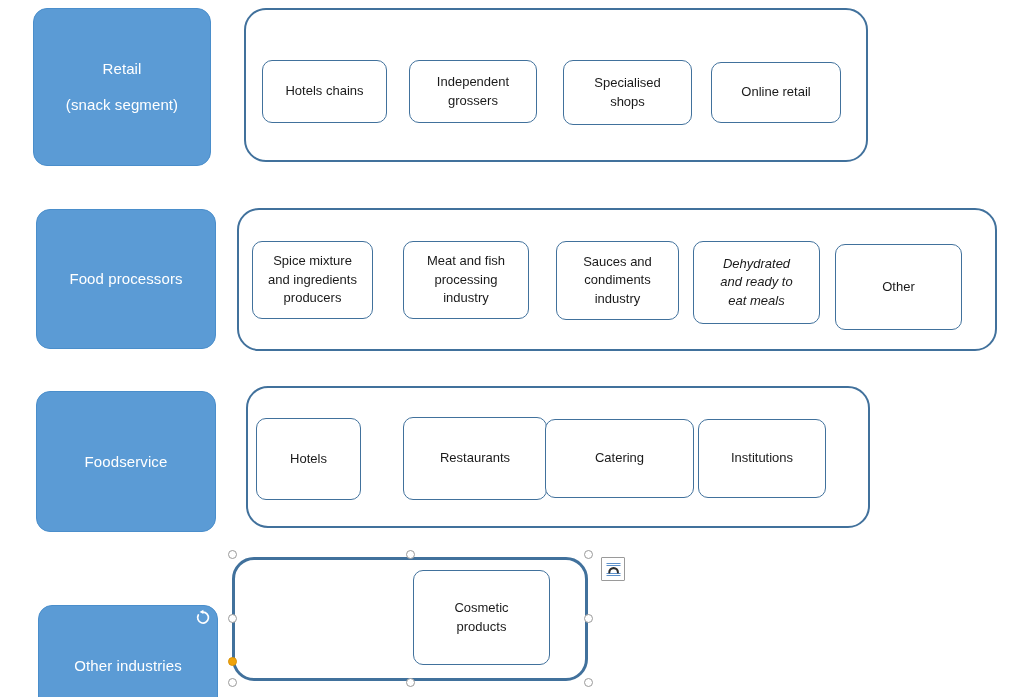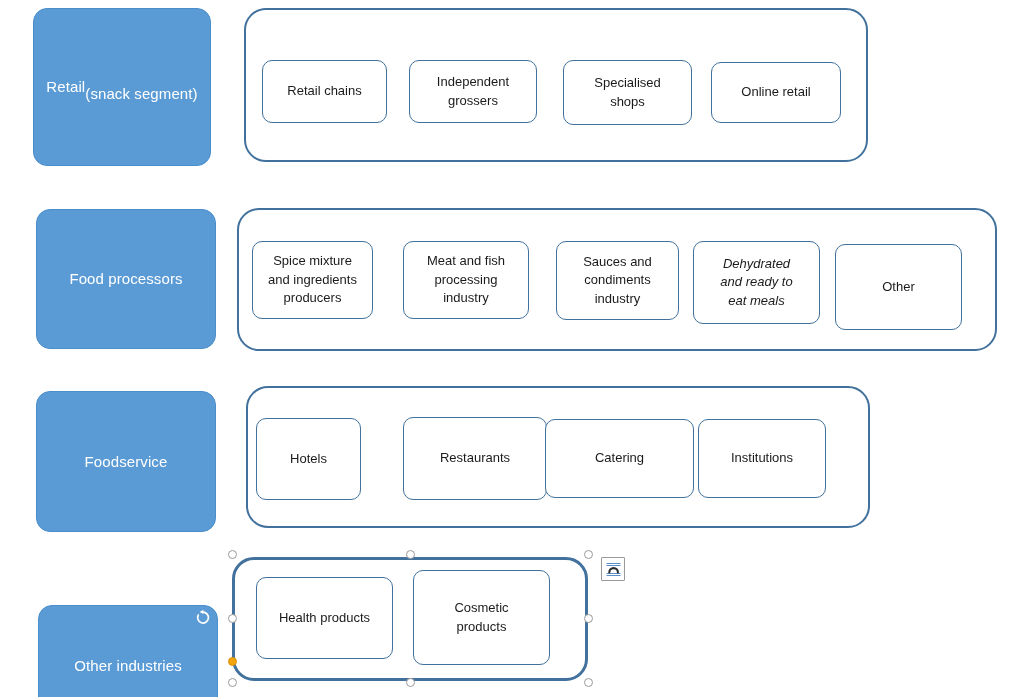"Retail" .cat-box { flex-direction: row -> column }
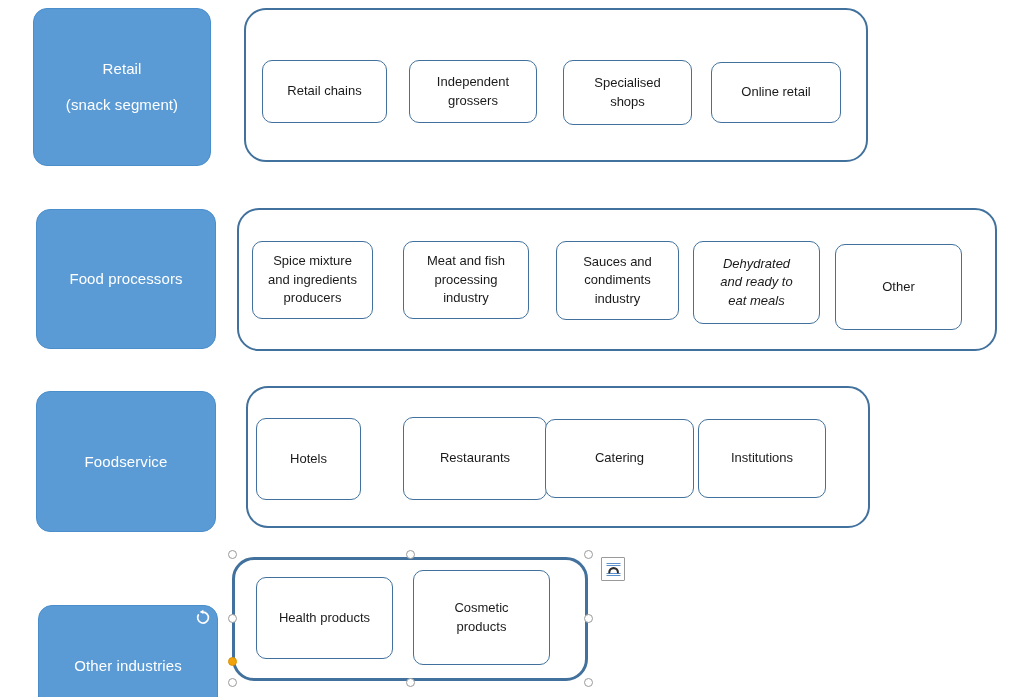"Retail chains" span { text: Retail -> Hotels }
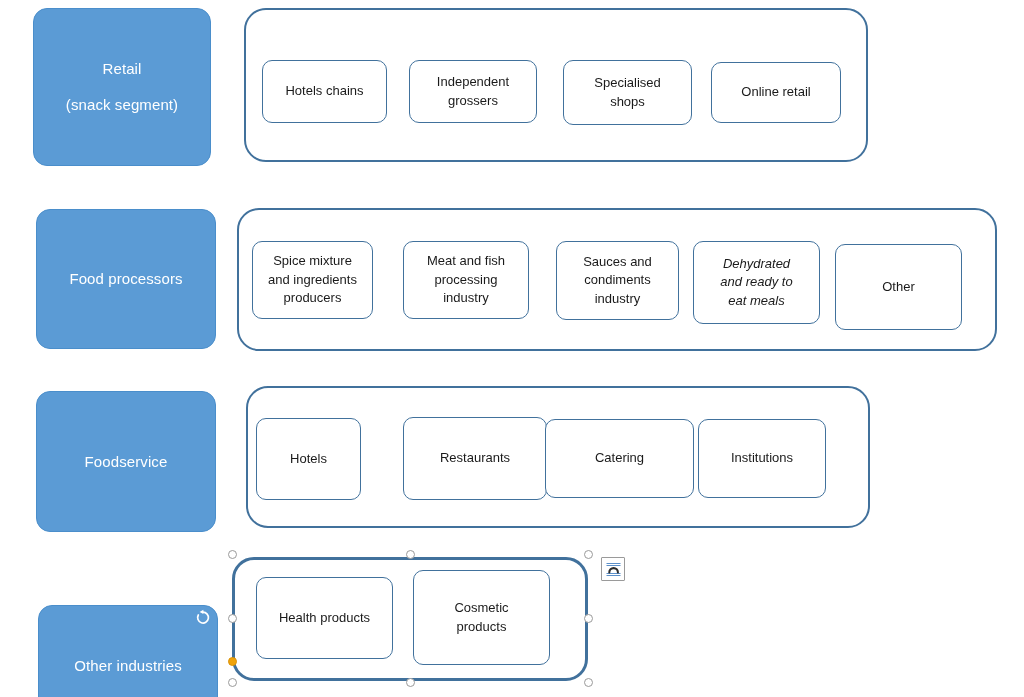"Health products" div.item-box { html: <div> <span>Health products</span> </div> -> none }
